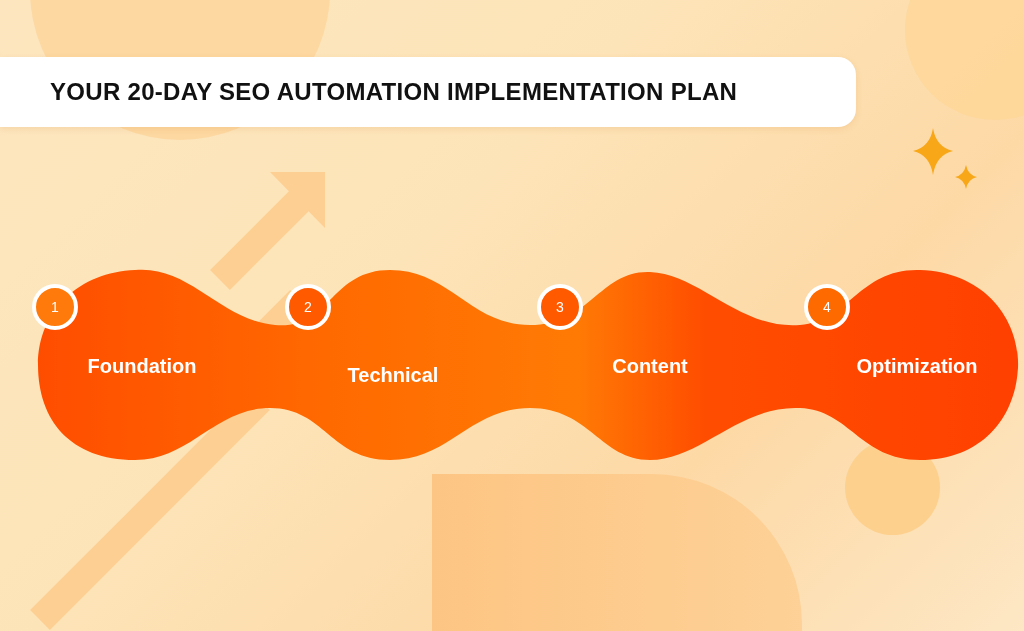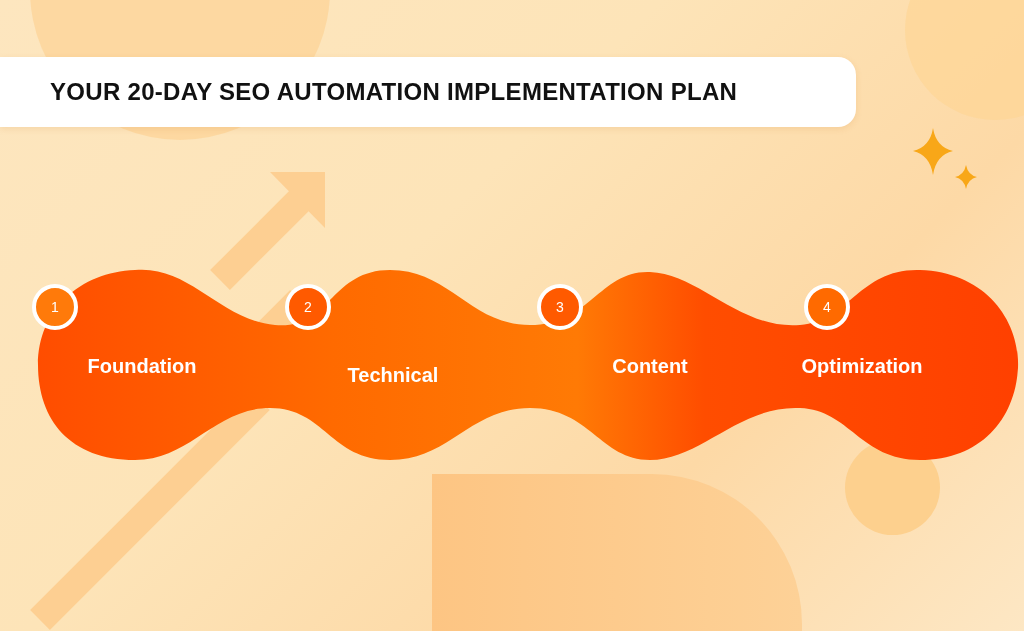"Optimization" div.step-label { left: 862px -> 917px }
